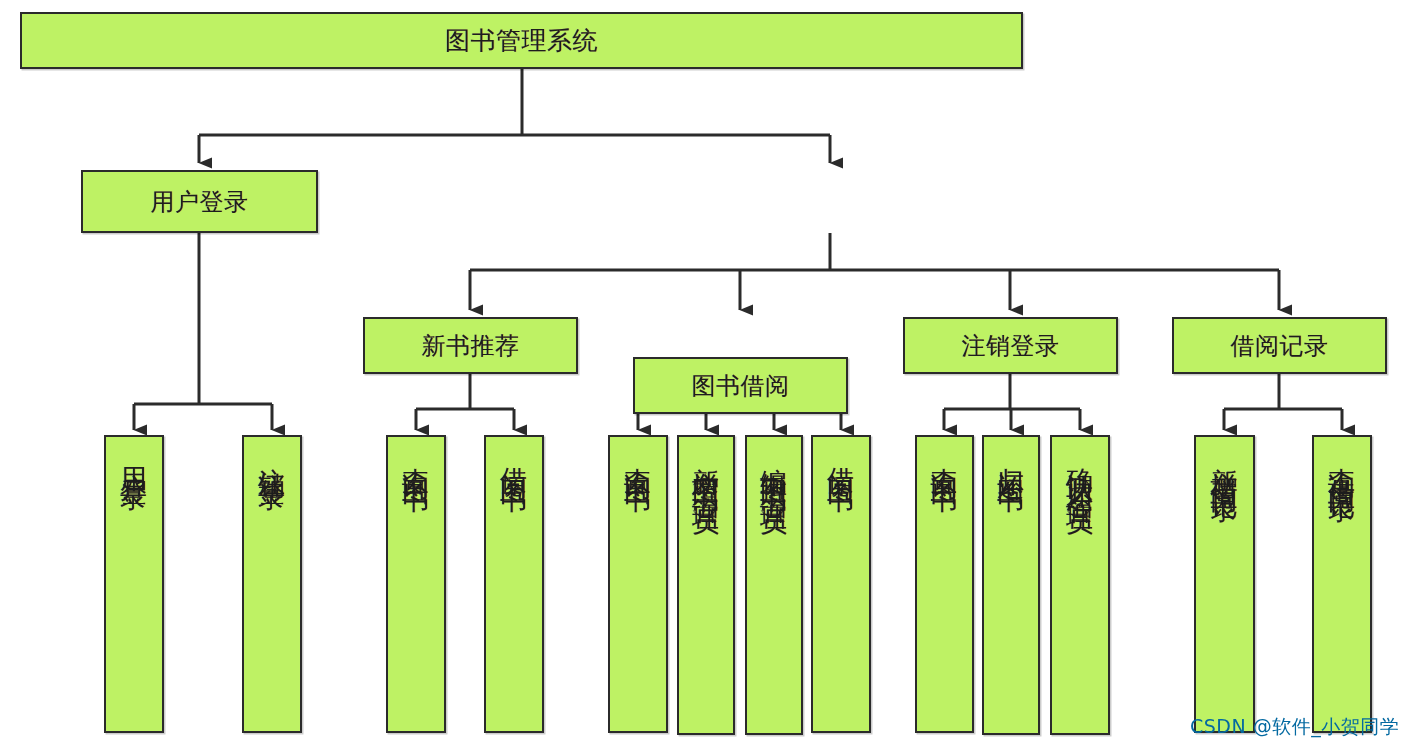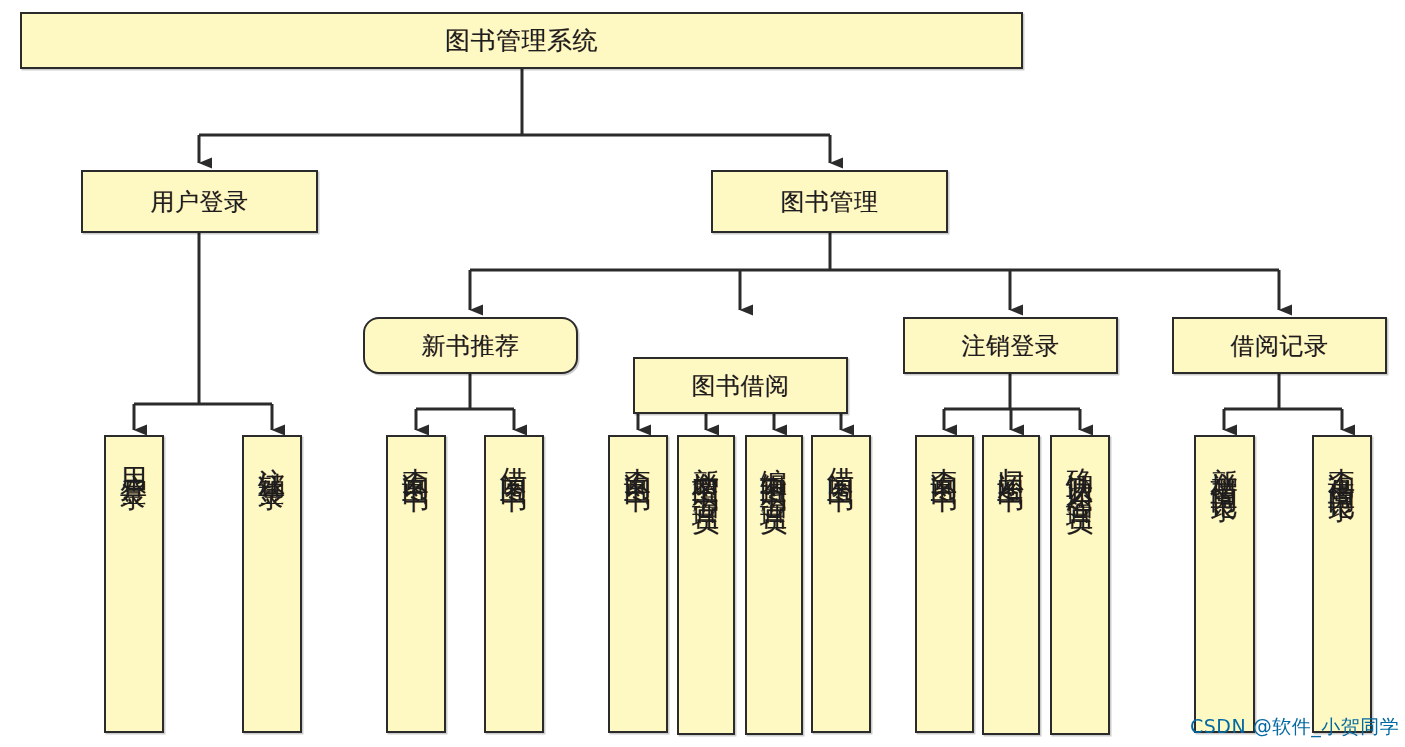"图书管理系统" .node { background: #fef9c3 -> #bef264 }
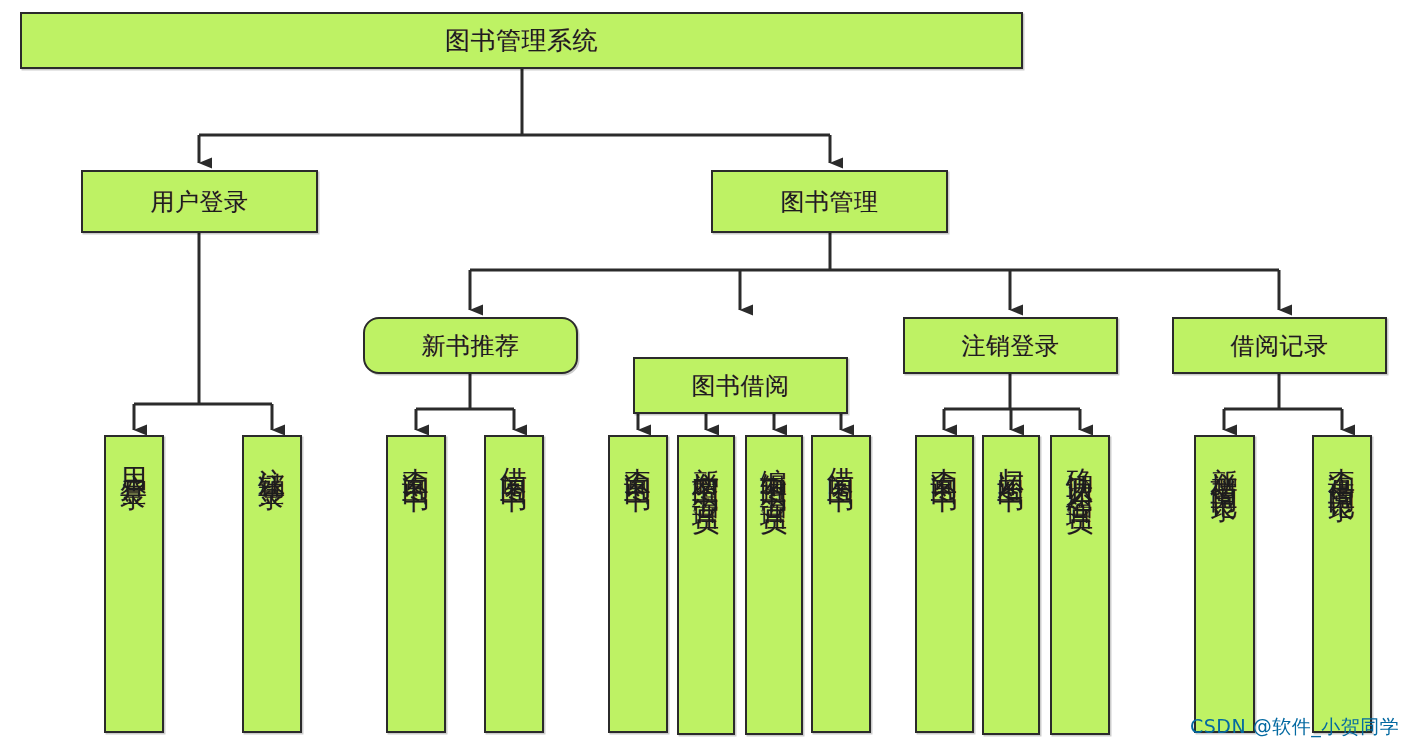"图书管理" div.node { html: <div> <span>图书管理</span> </div> -> none }
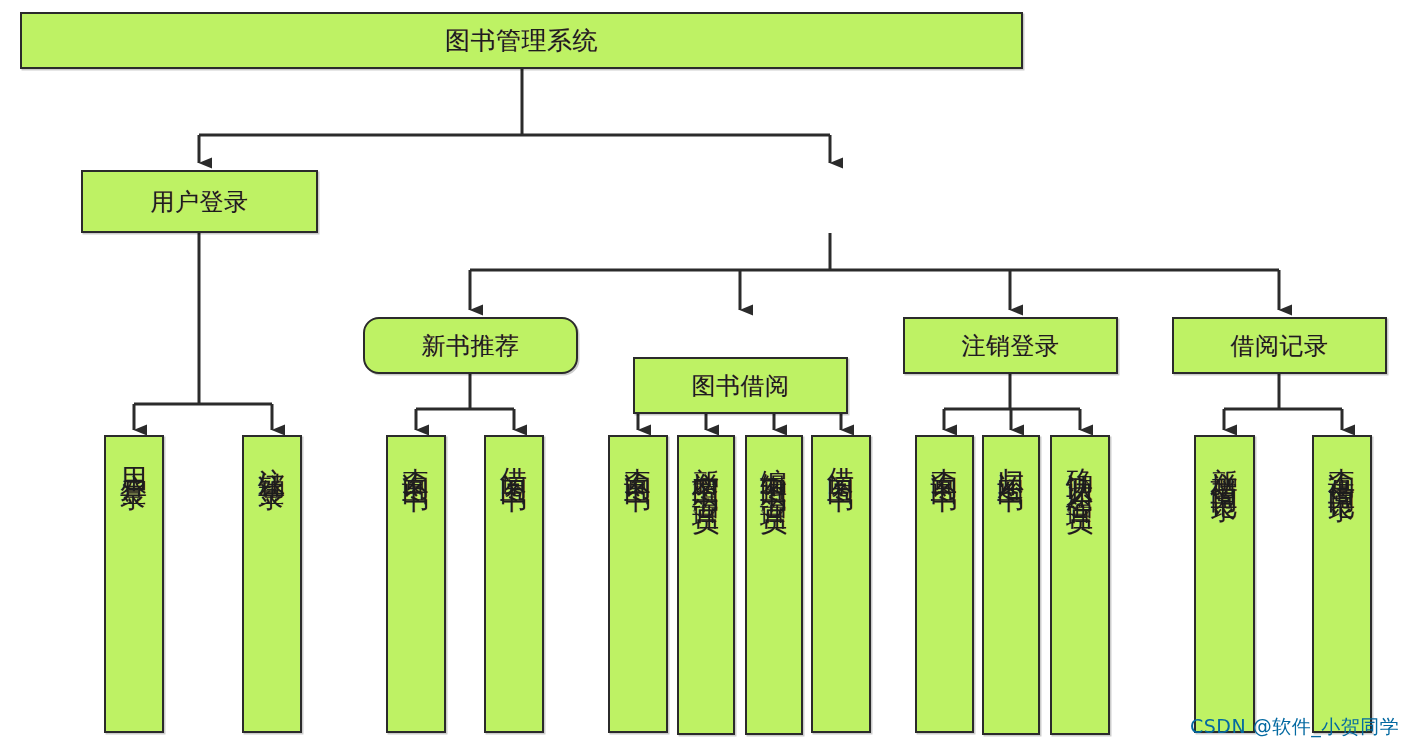"新书推荐" div.node { border-radius: 16px -> none }
